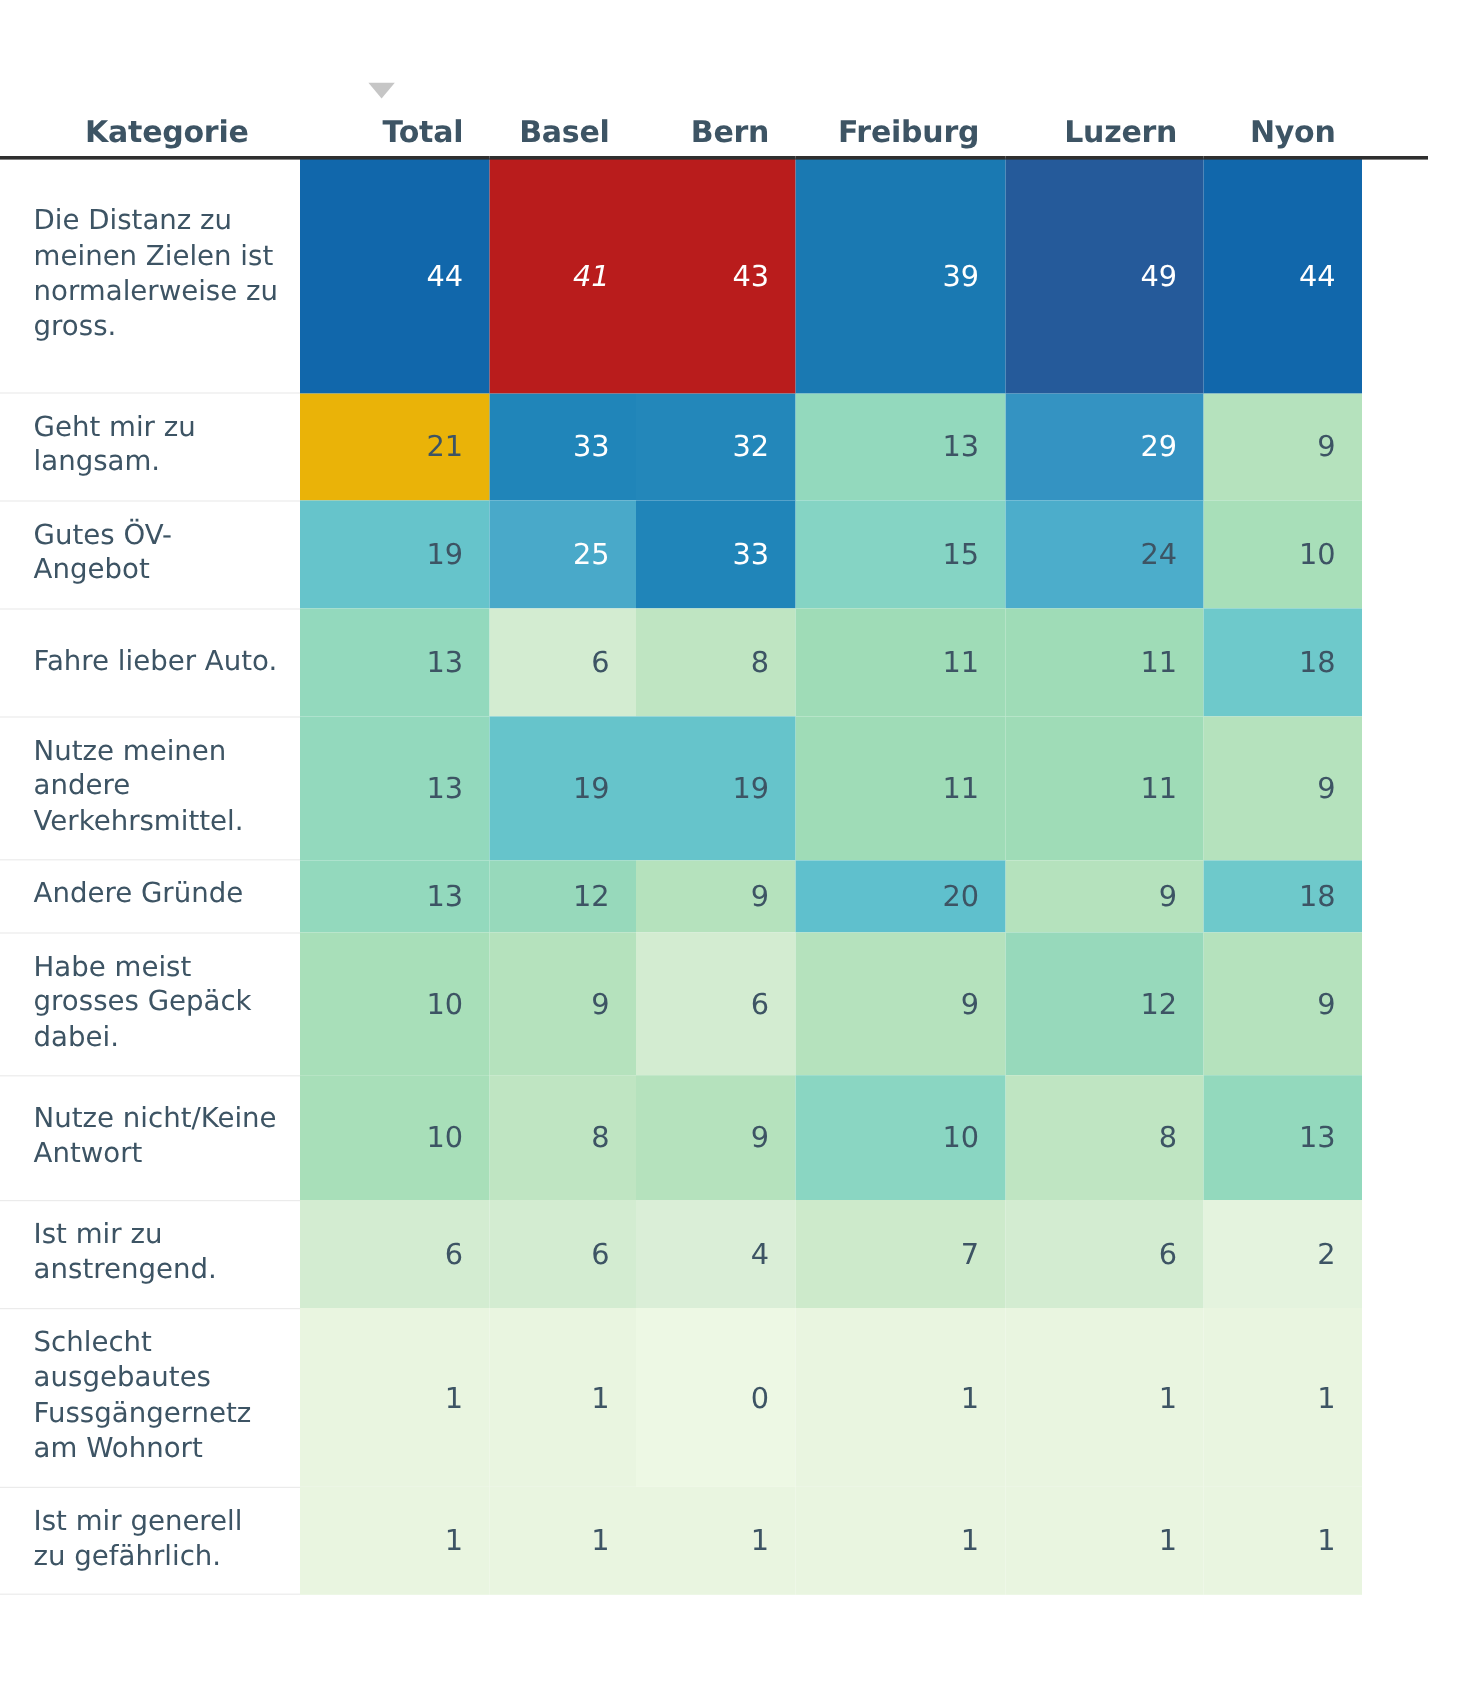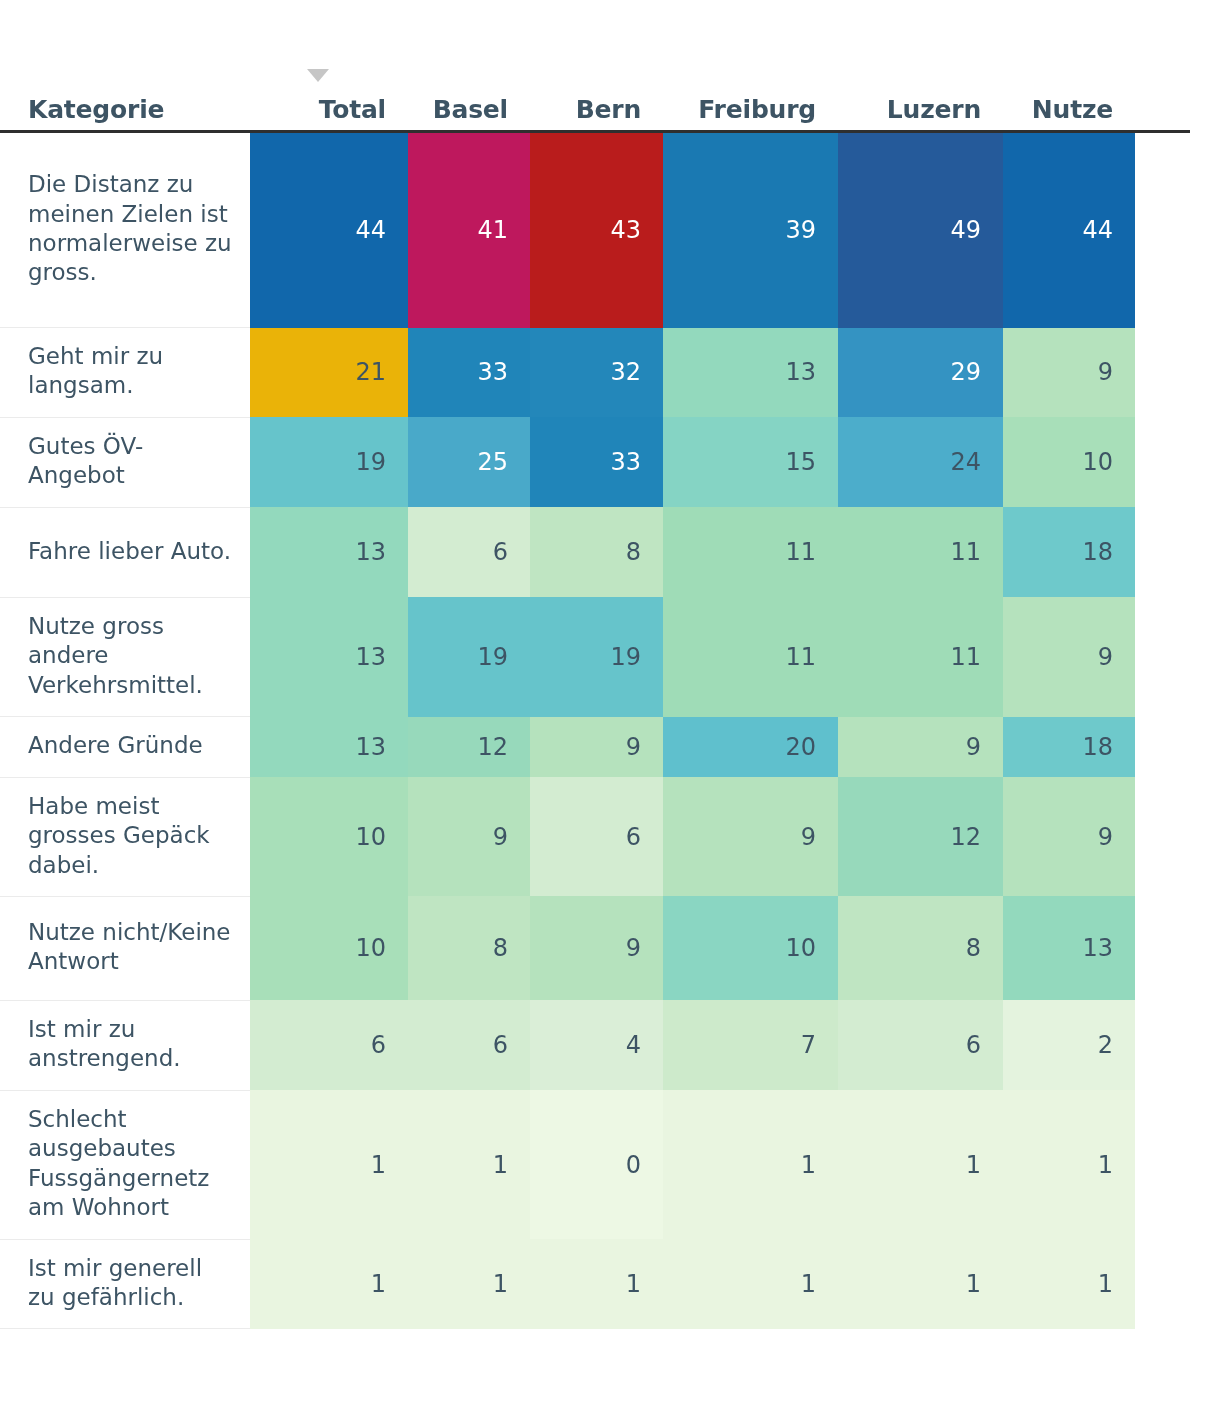"Kategorie" thead th.col-label .th-inner { align-items: flex-start -> center }
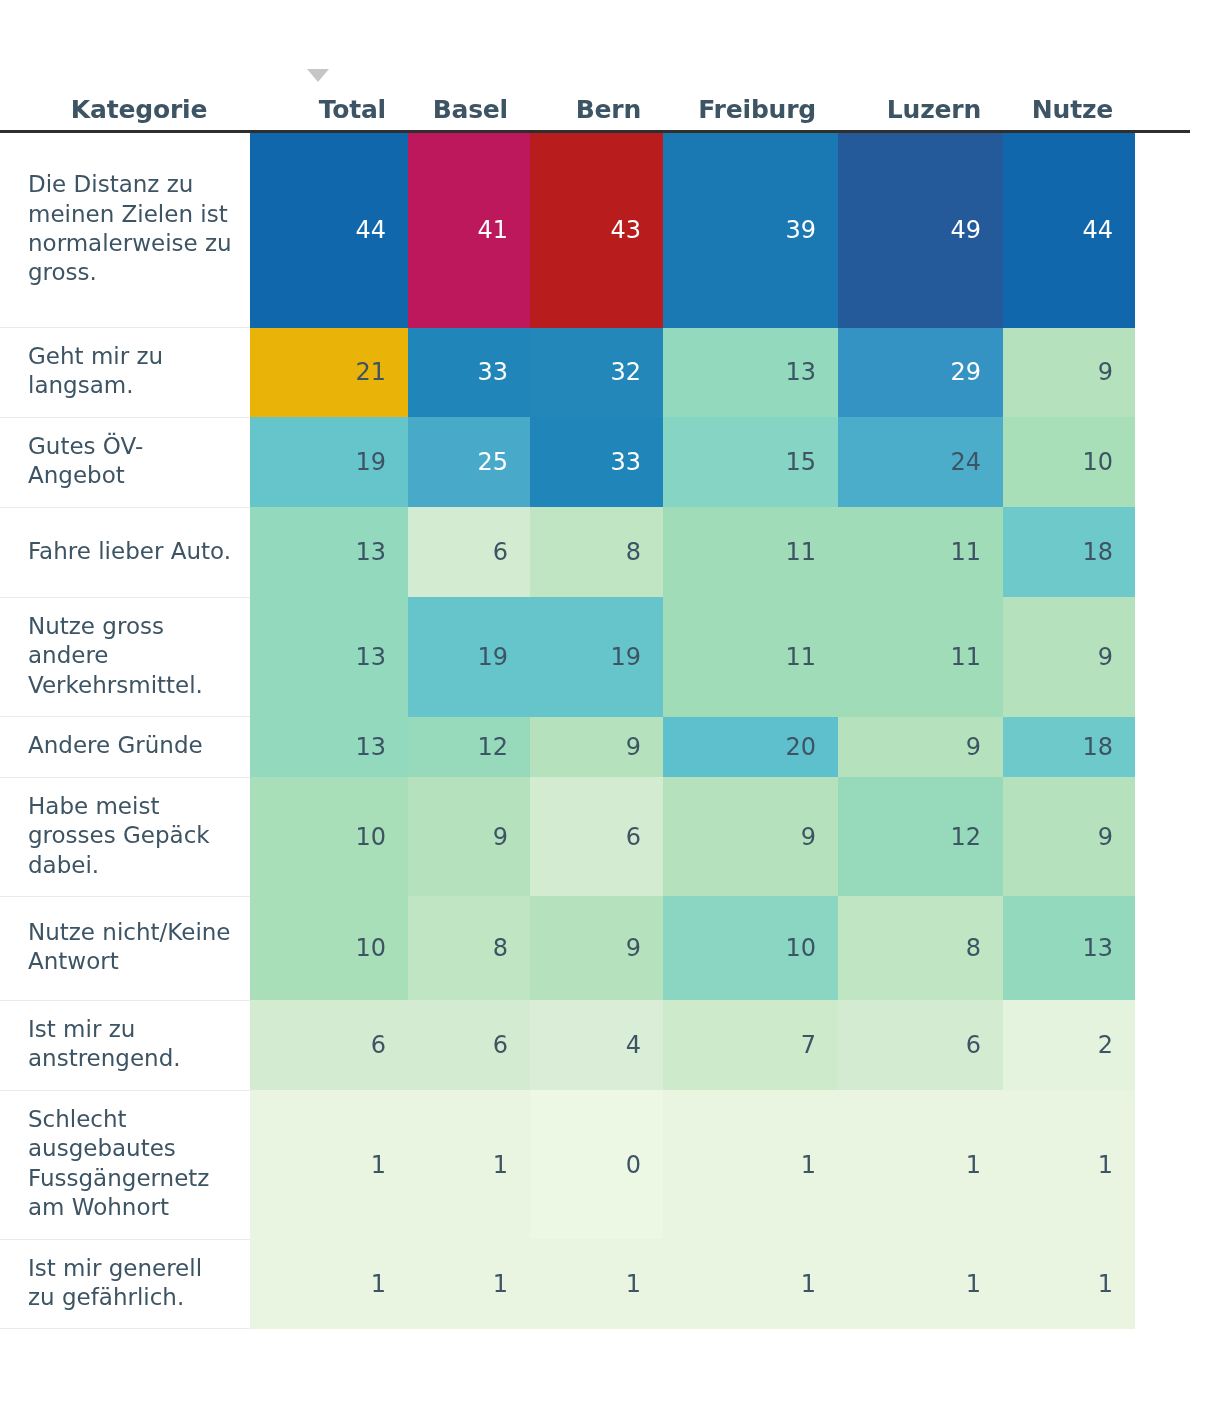"Nutze" span.th-label { text: Nutze -> Nyon }
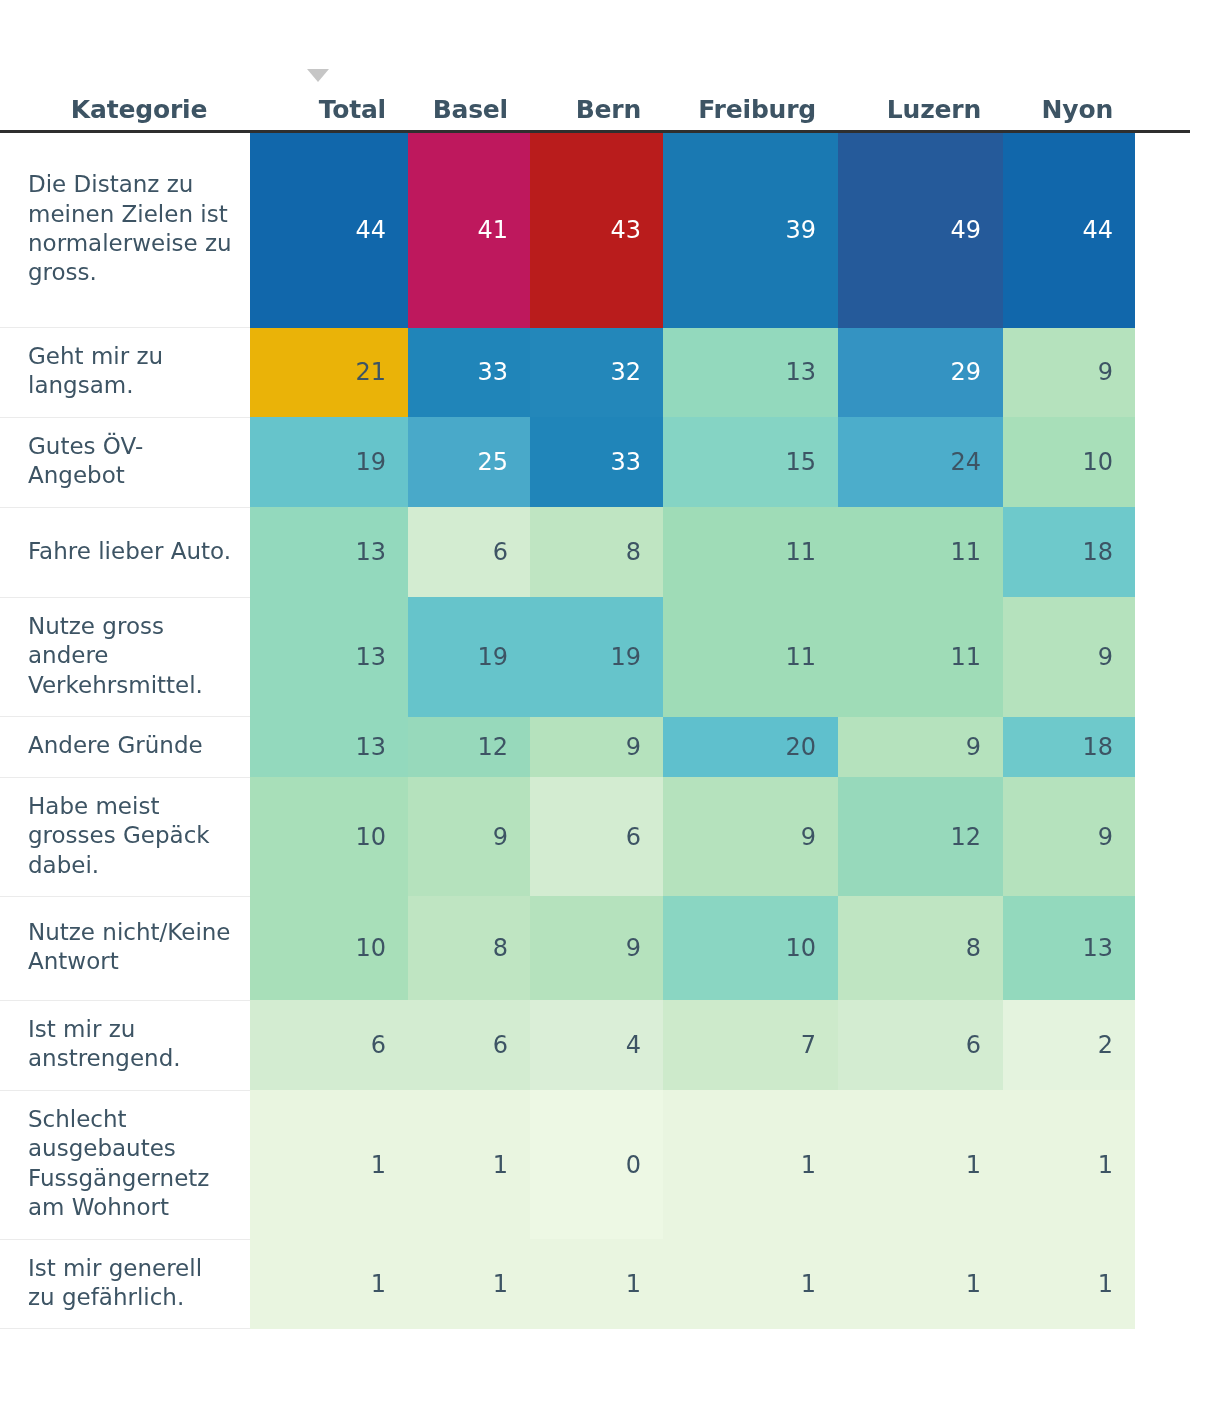"41" td.val-cell { background: #be185d -> #b91c1c; font-style: none -> italic }
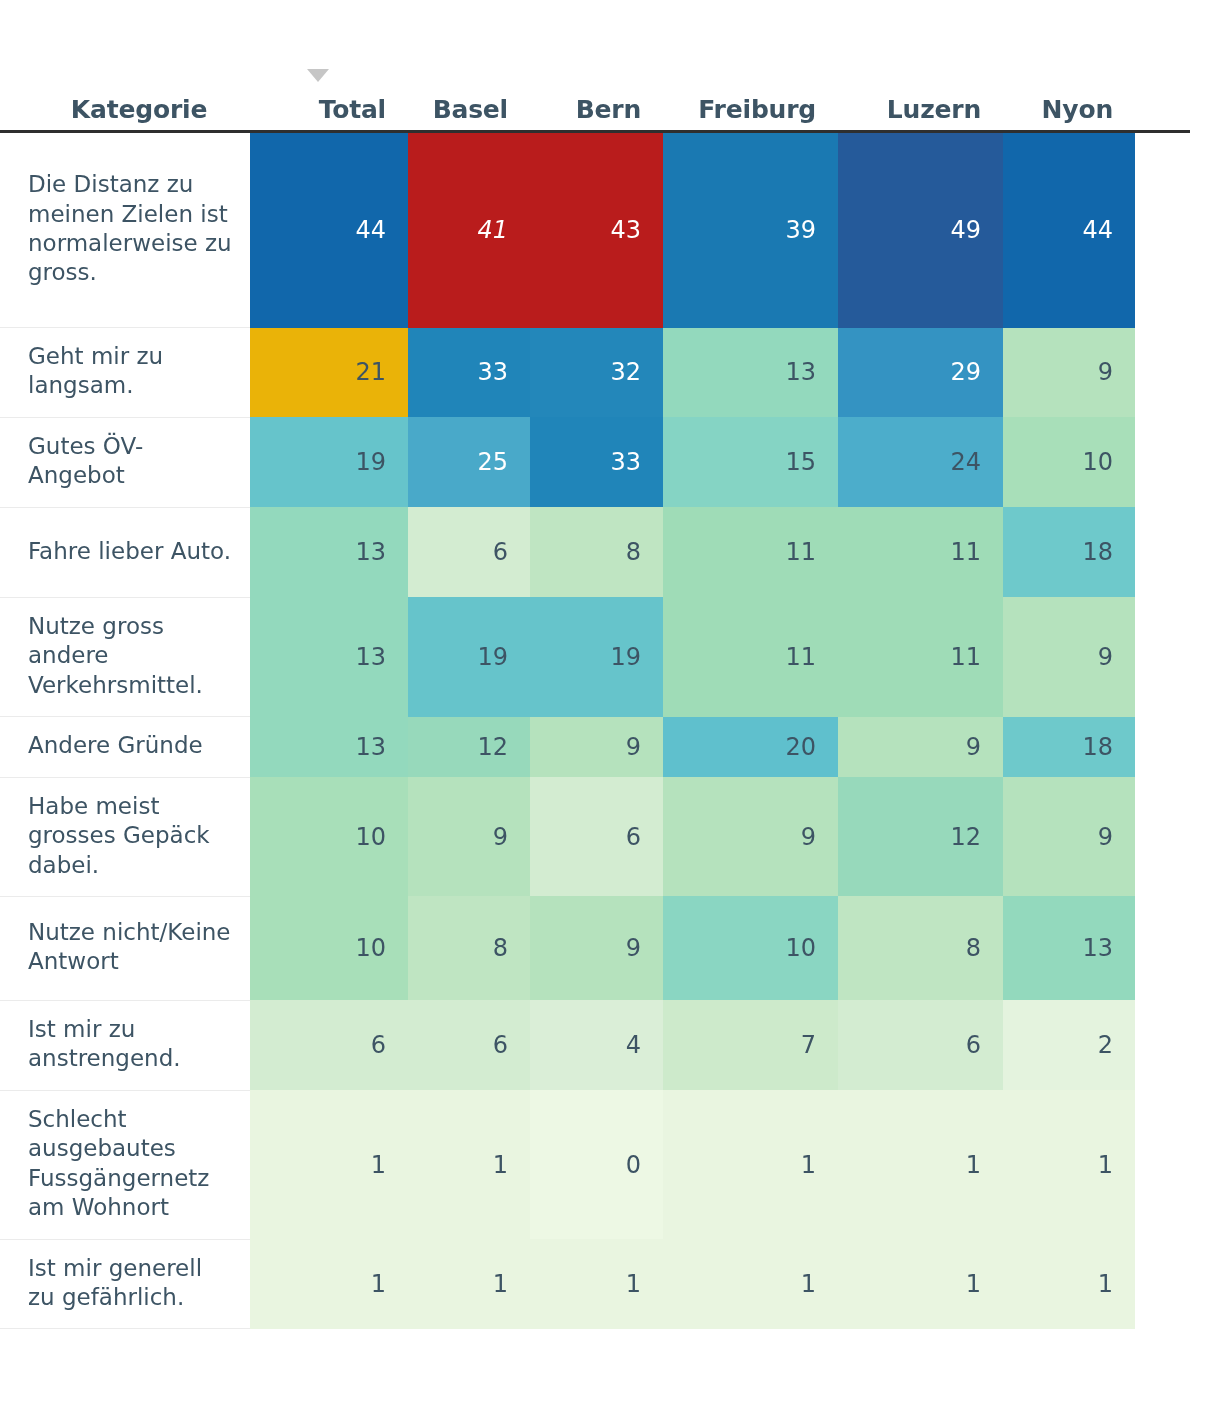"Nutze gross andere Verkehrsmittel." td.cat-cell { text: gross -> meinen }
